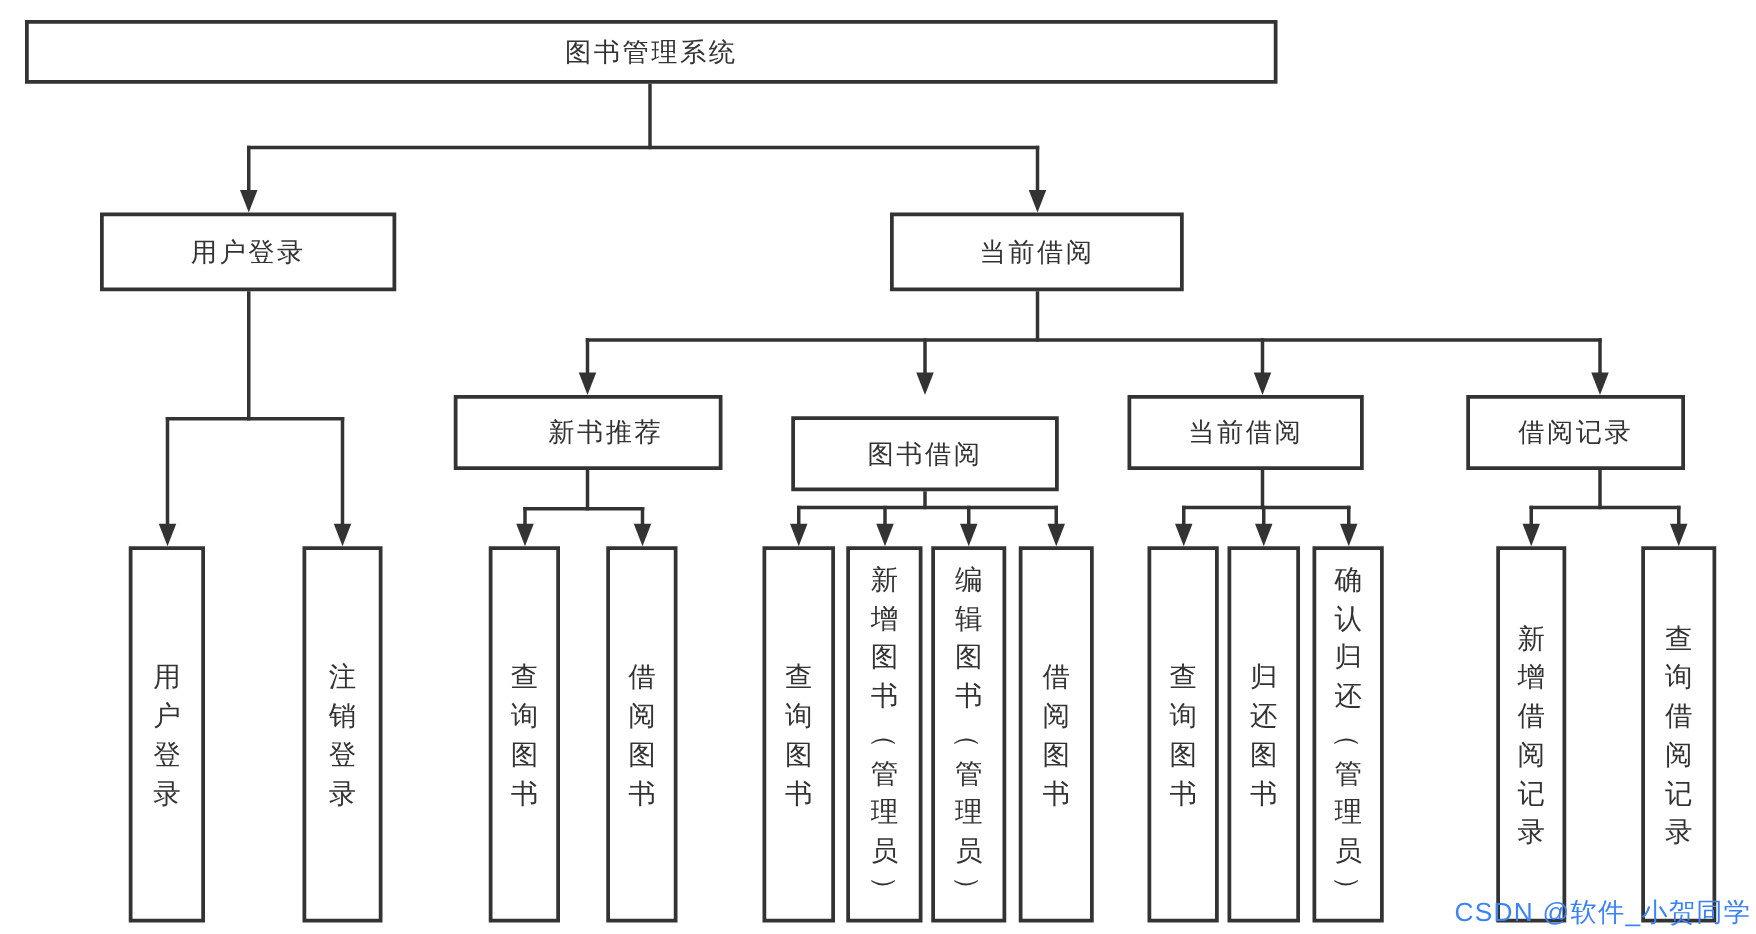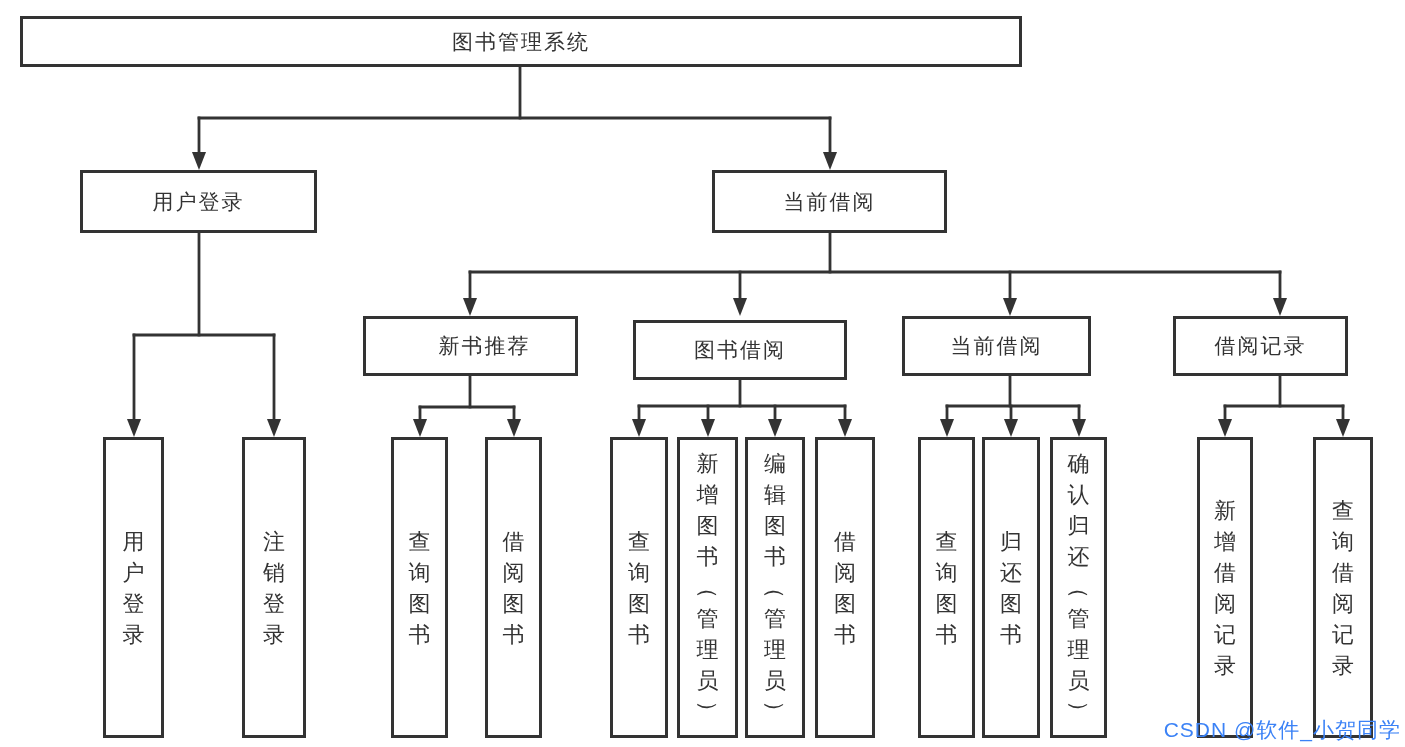"图书借阅" #n-book-borrow { top: 320px -> 333px }
